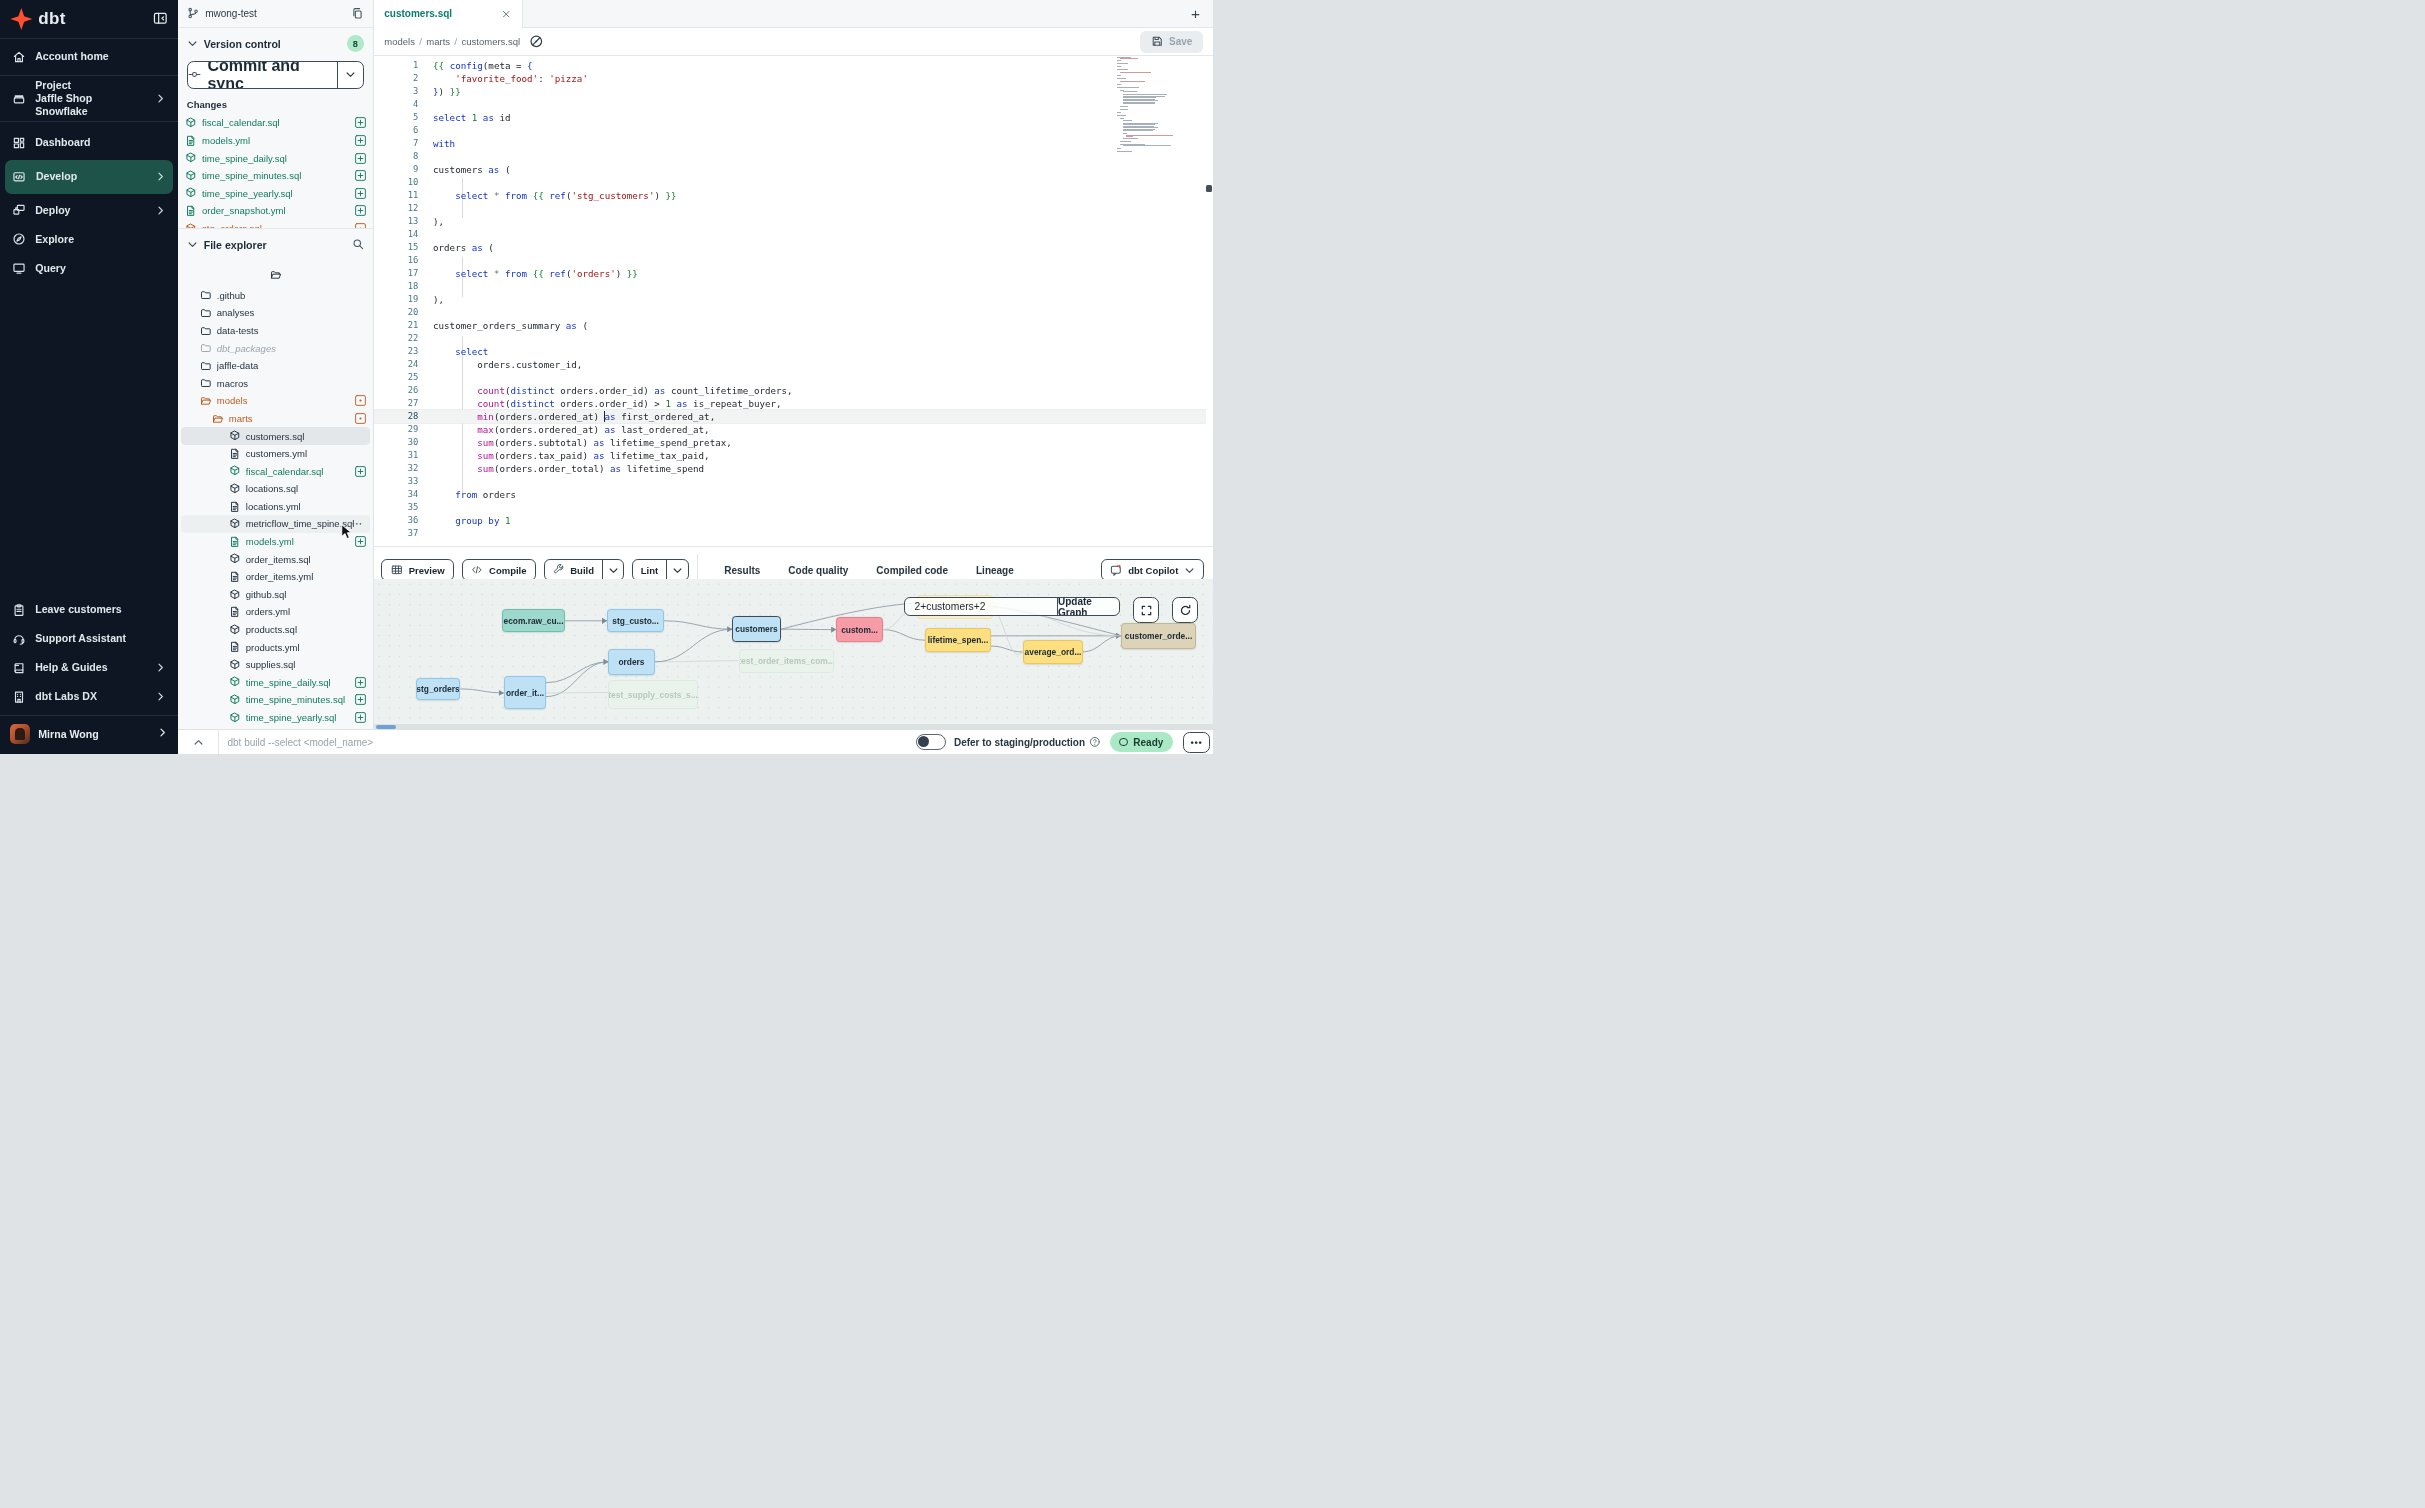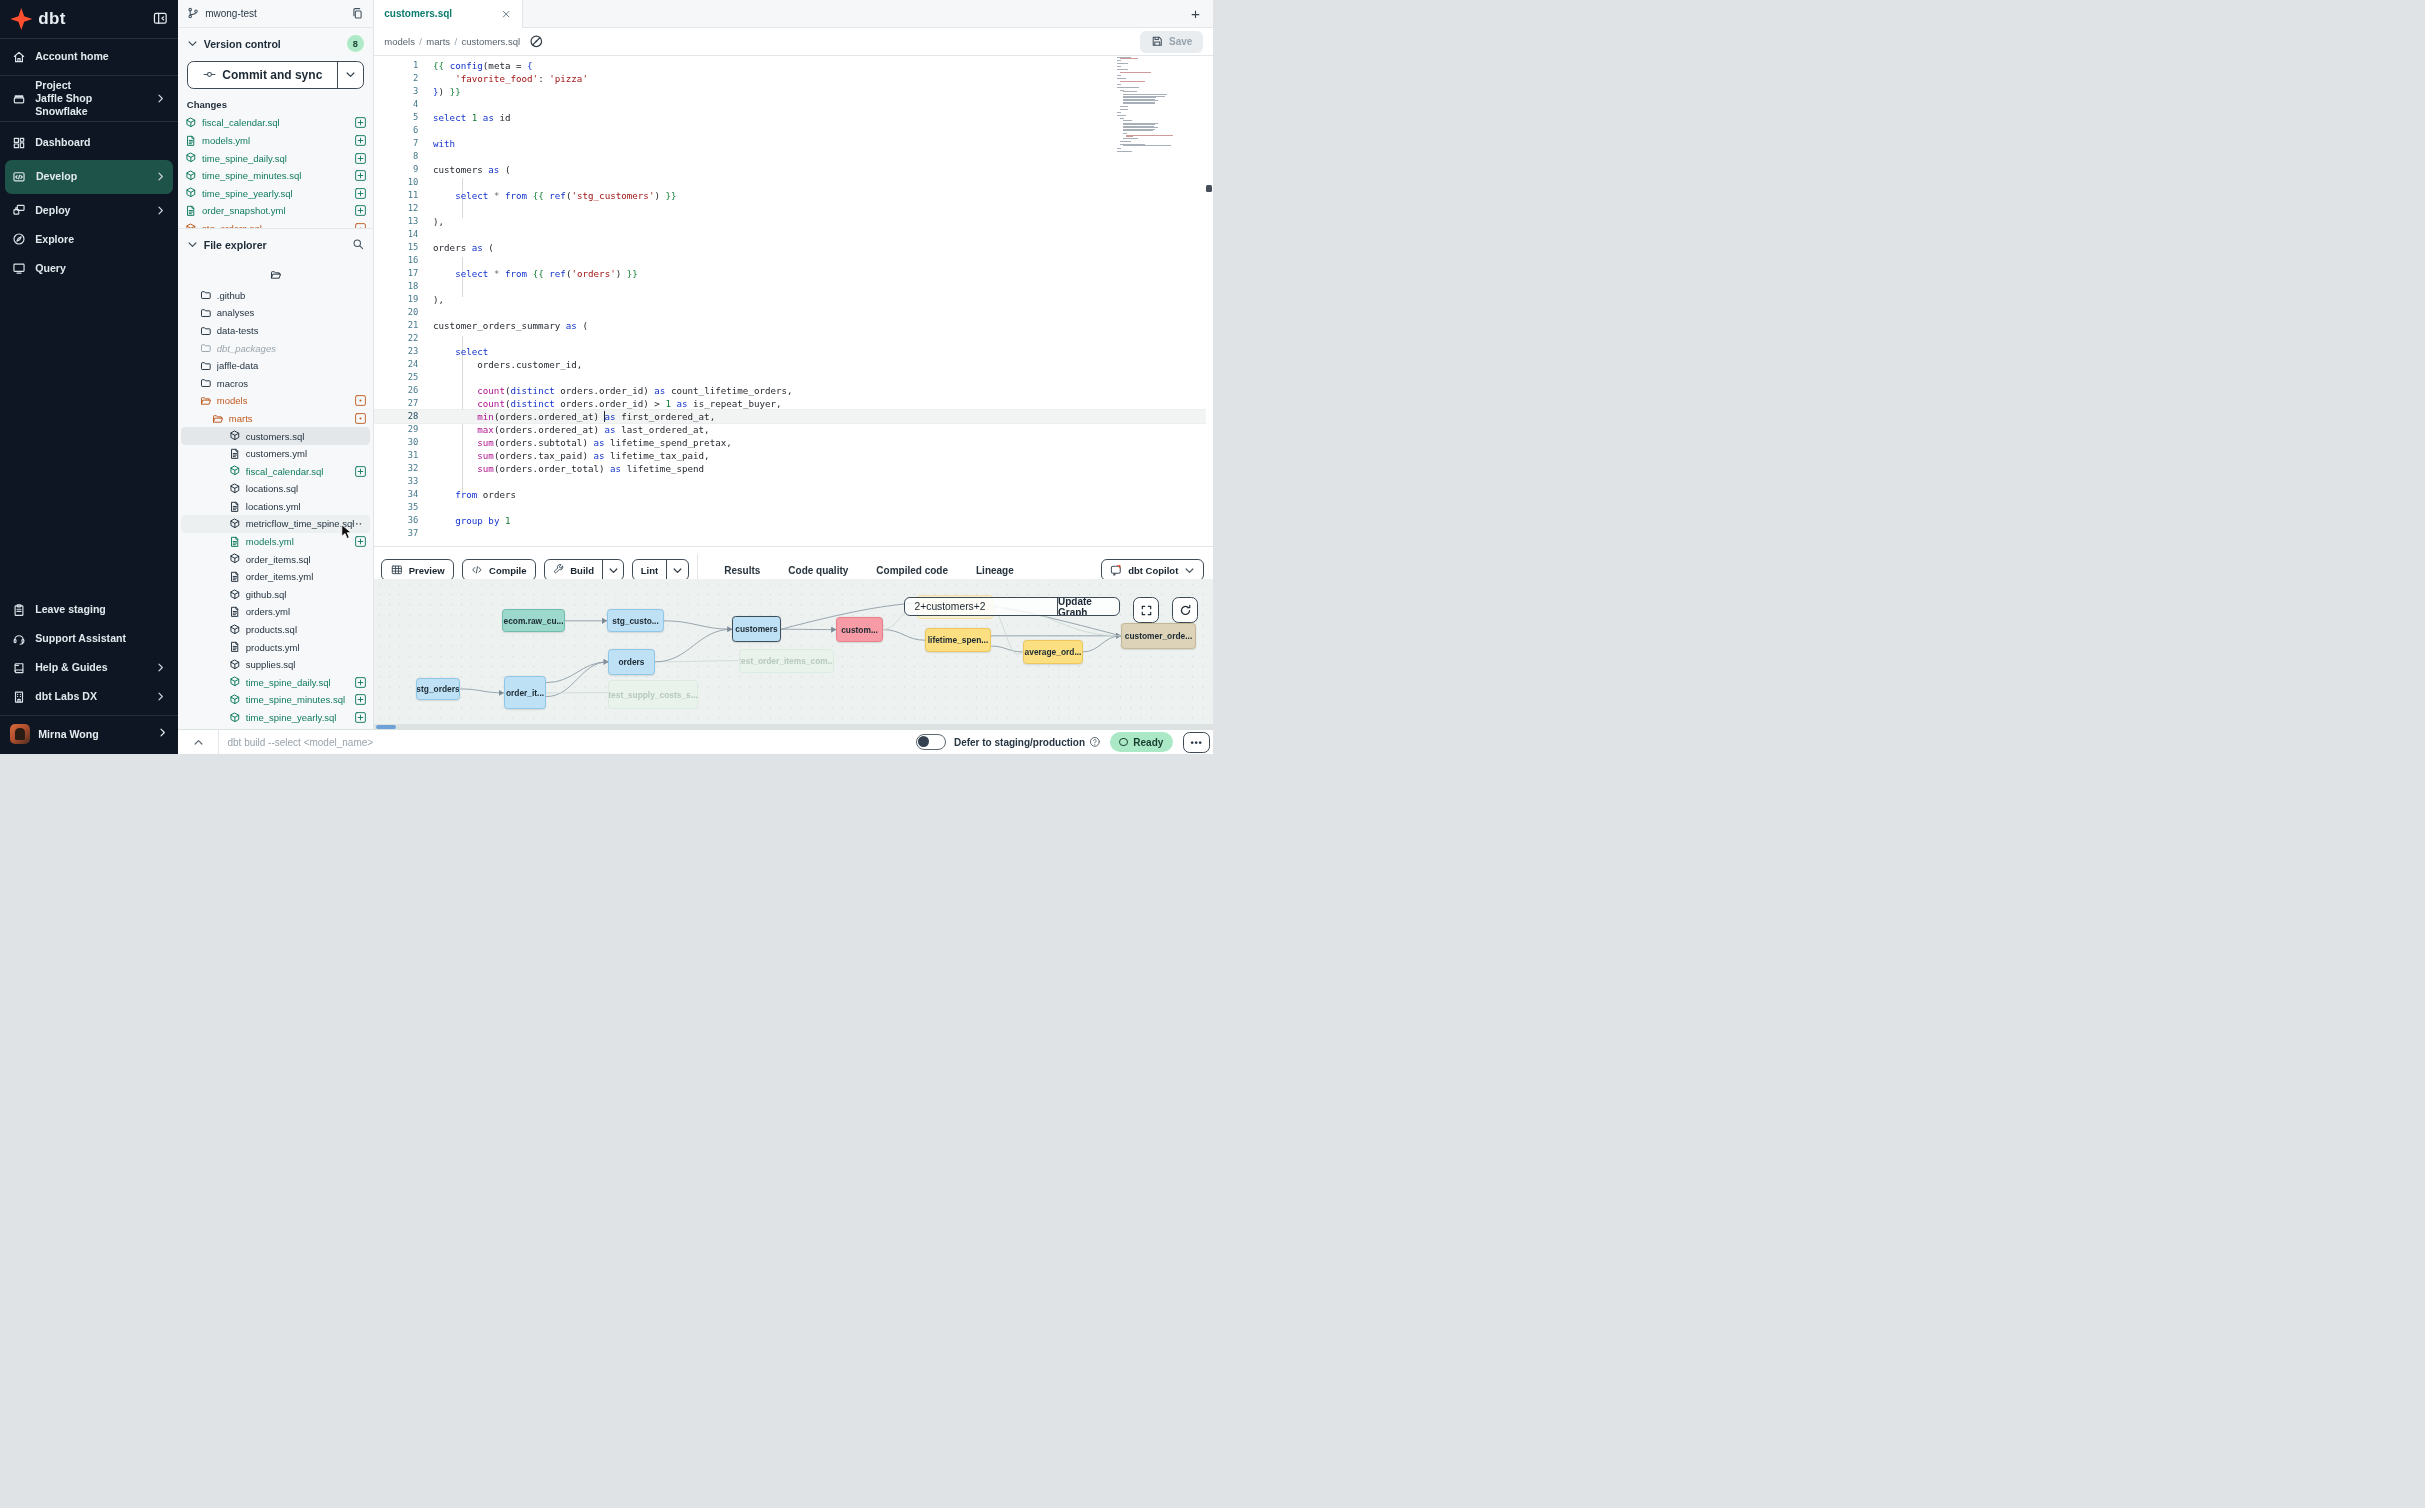"Commit and sync" .commit-main { font-size: 12px -> 16px }
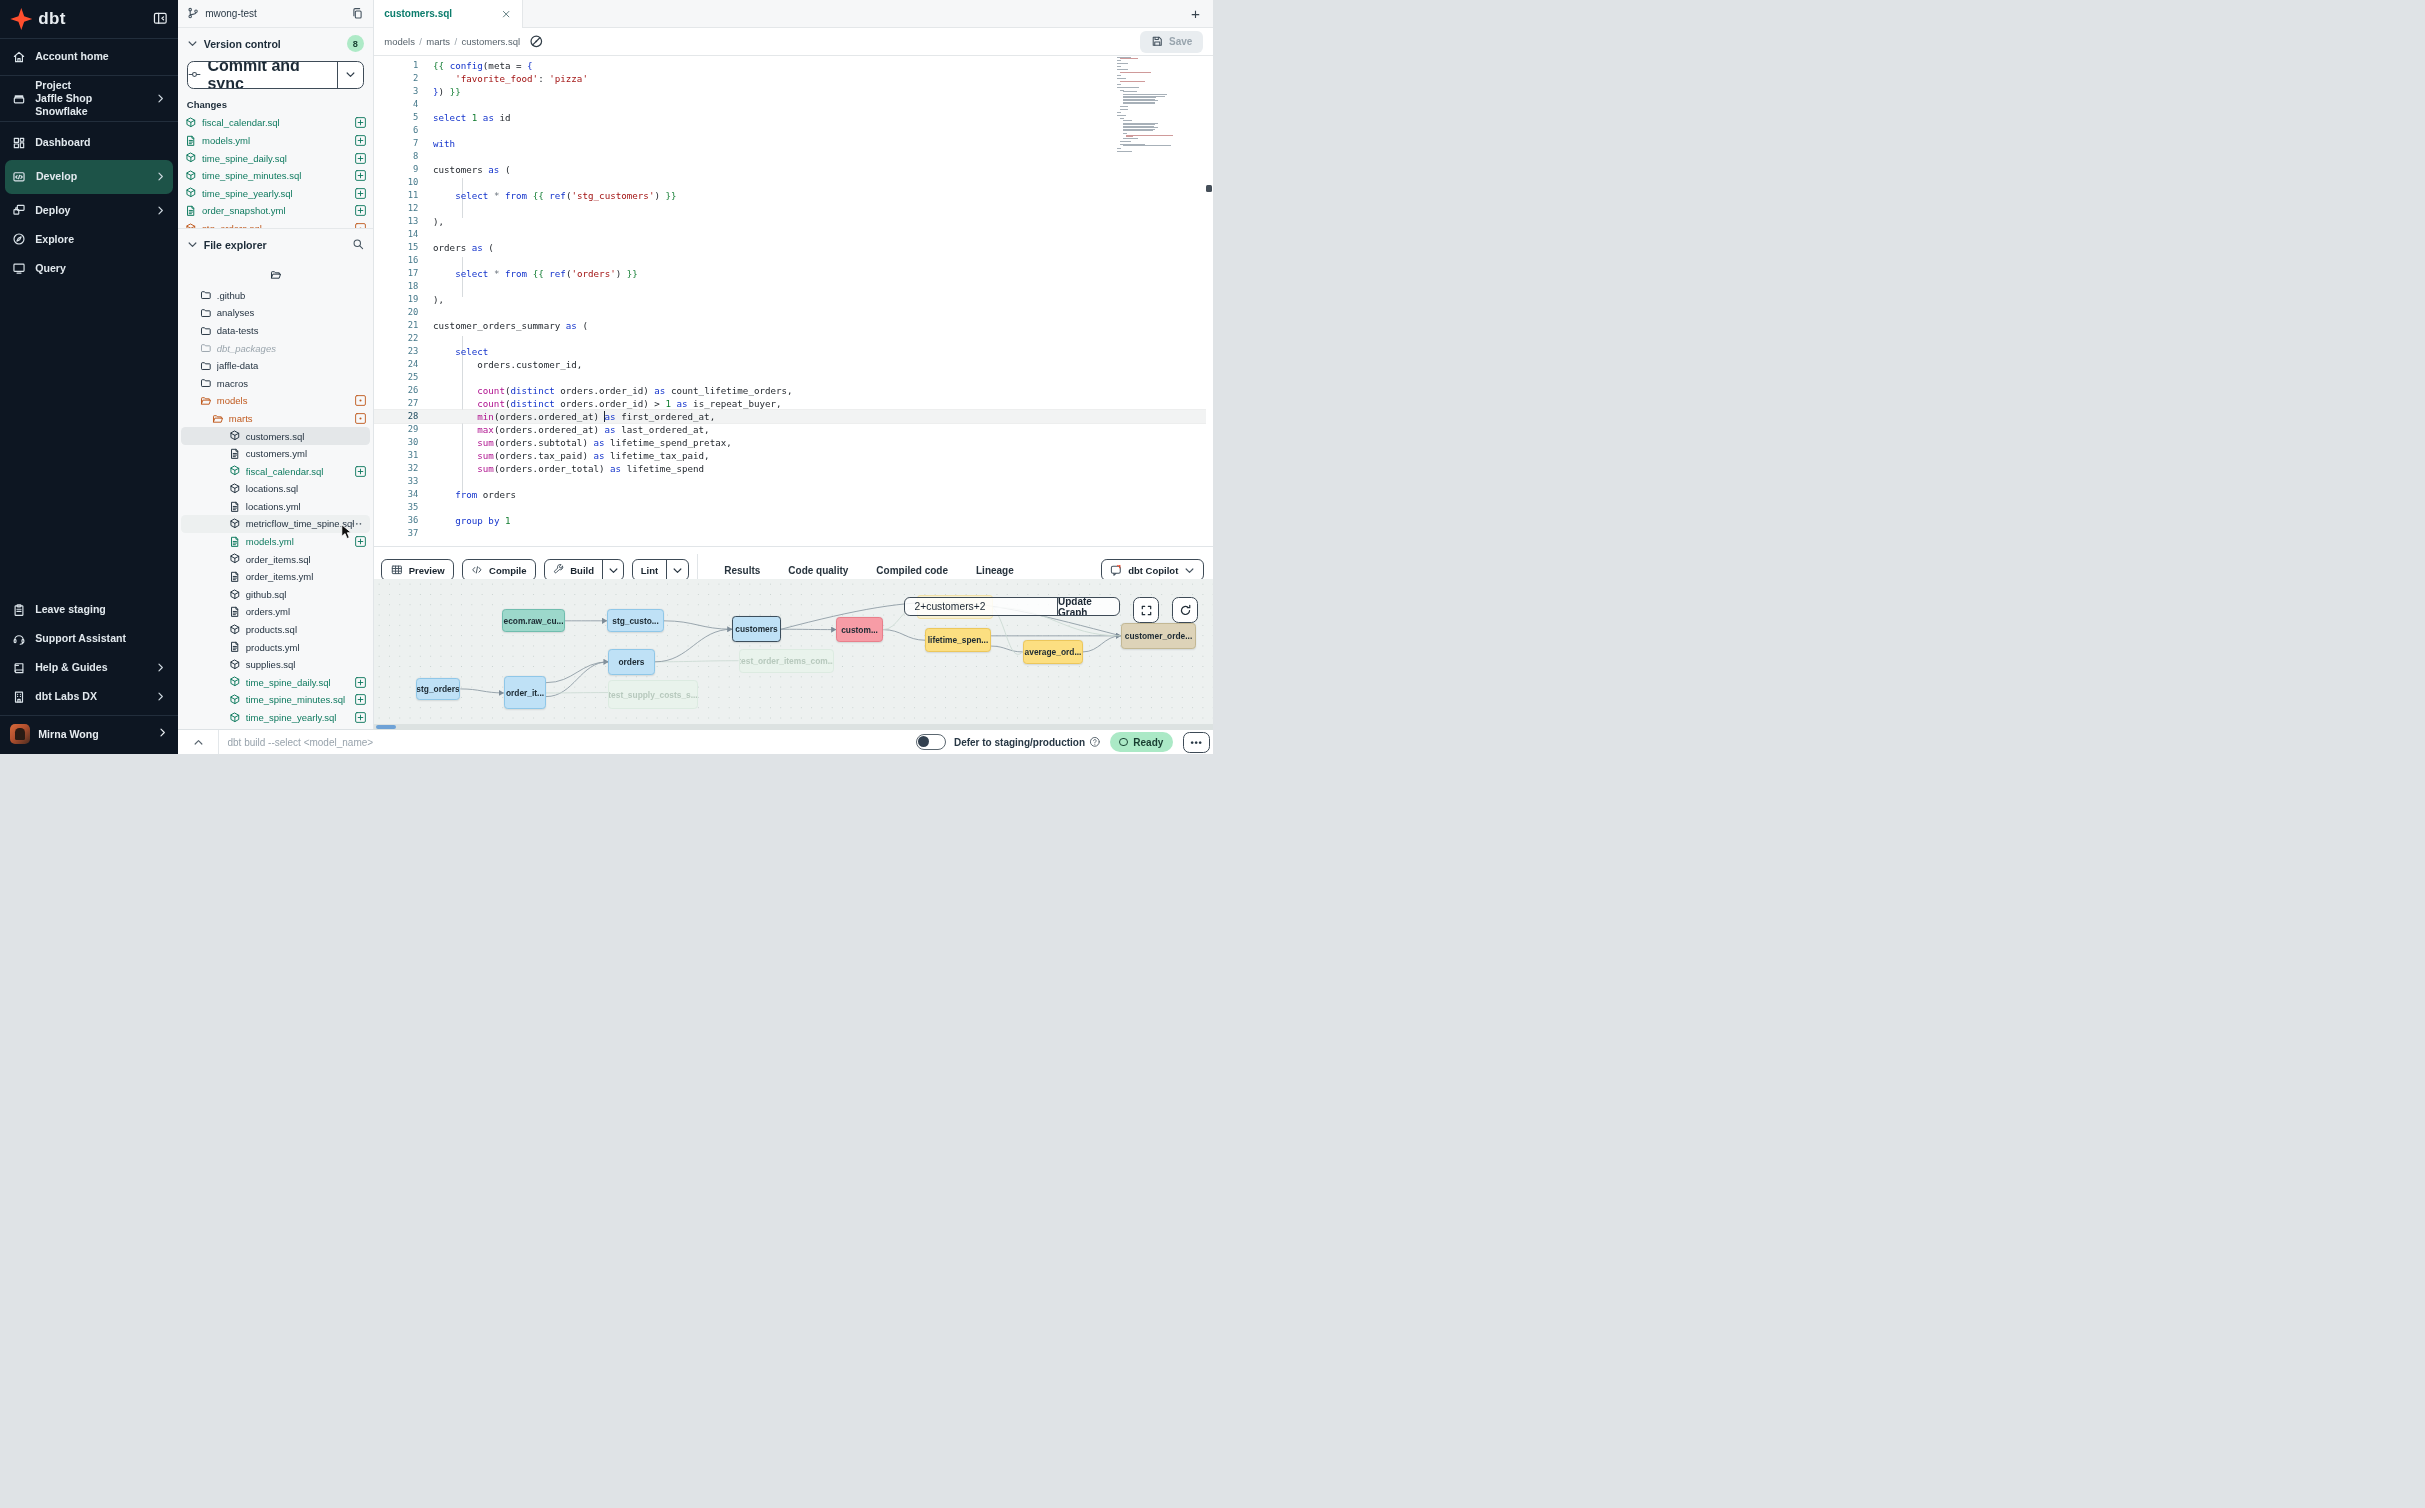"Leave staging" span.nv-label { text: staging -> customers }
